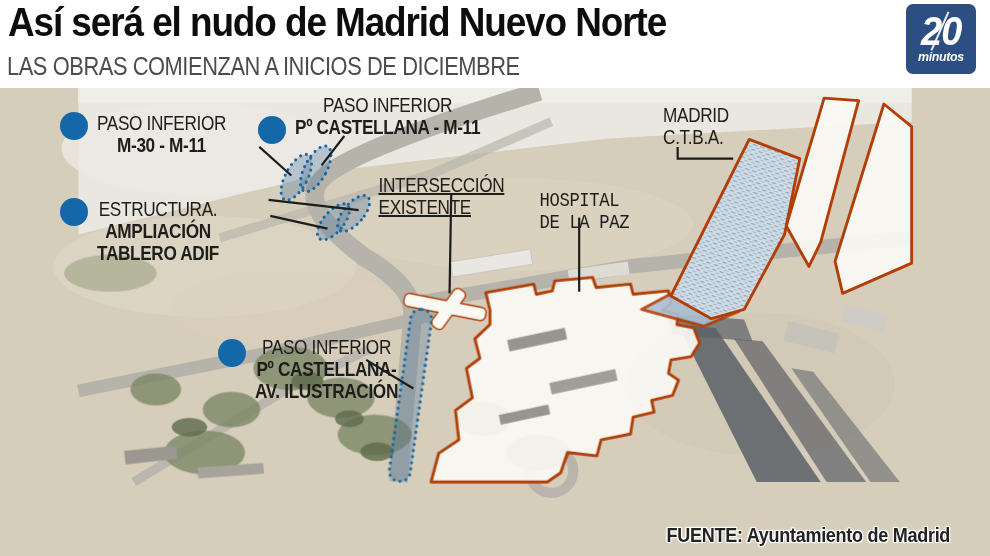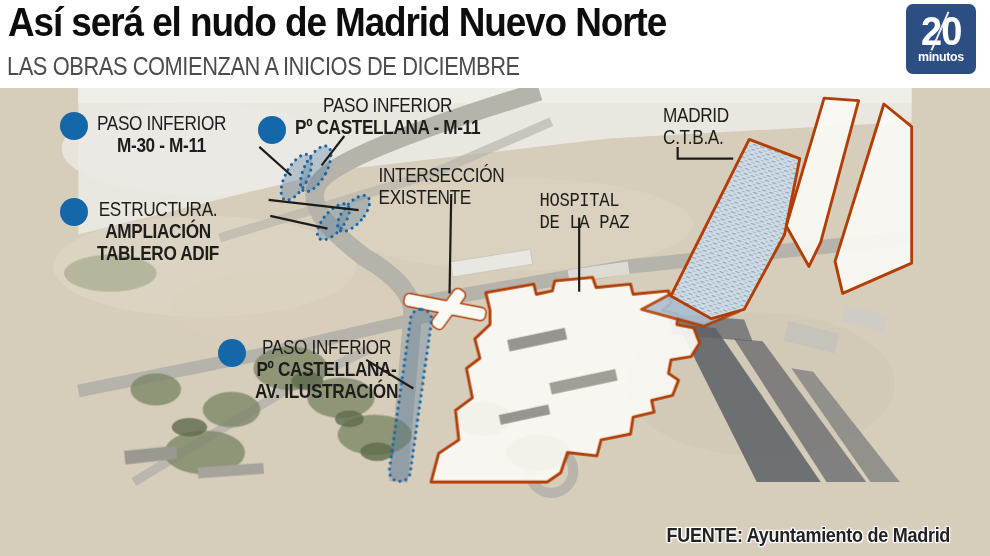"20" .logo { font-style: none -> italic }
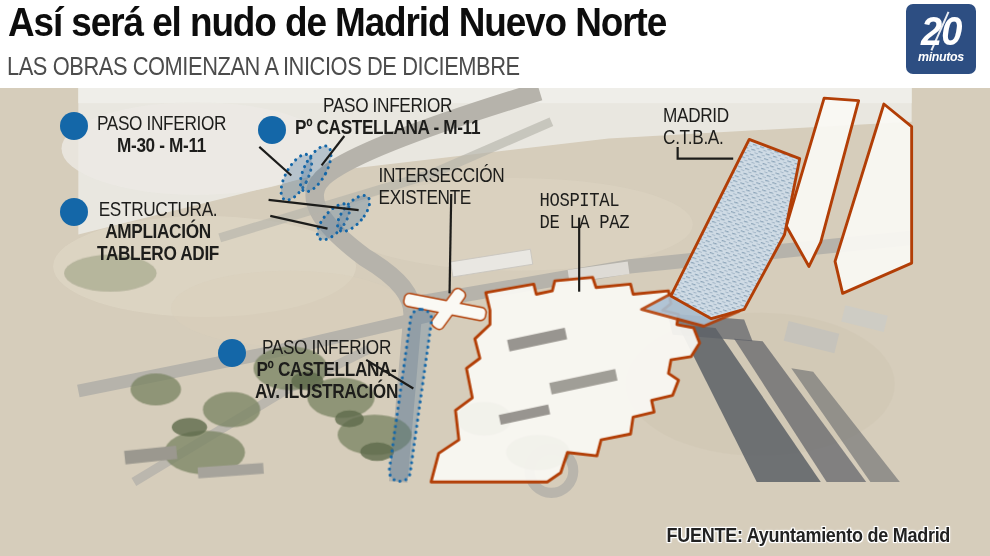"INTERSECCIÓN" div.plain-label { text-decoration: none -> underline; top: 76px -> 86px }
